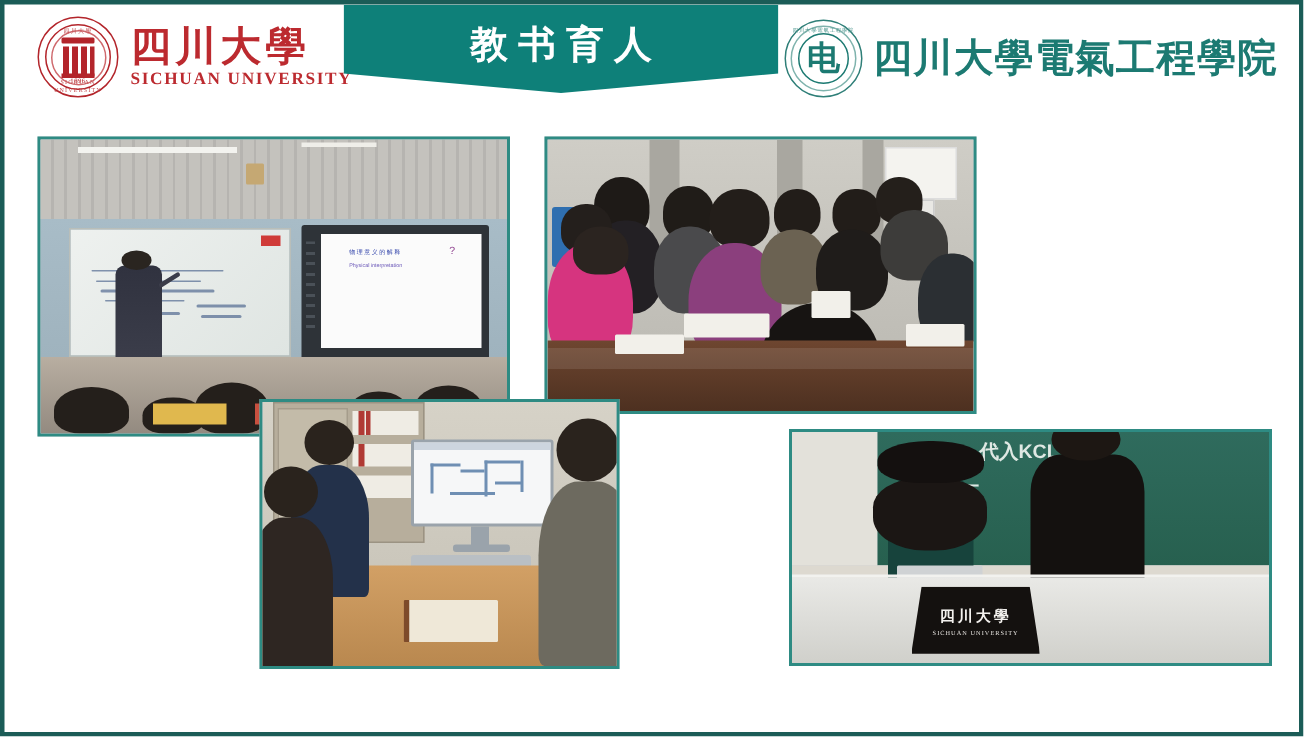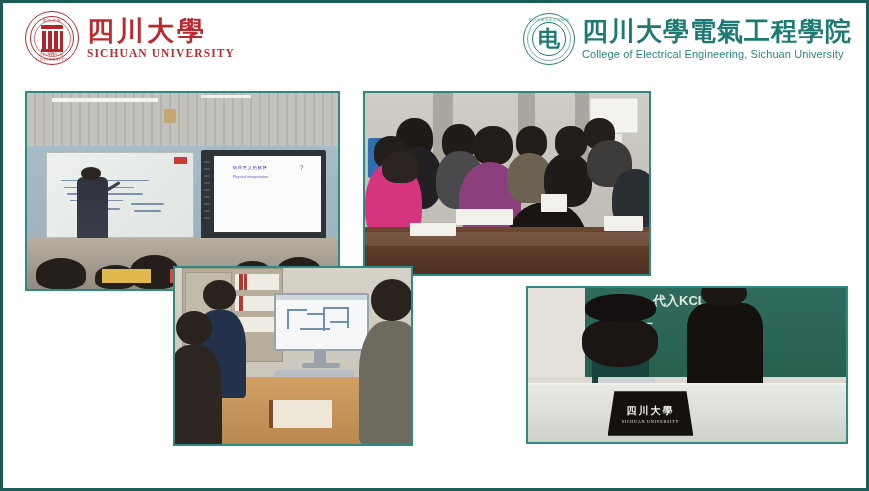"教书育人" div.ribbon { html: none -> <div> <div>教书育人</div> </div> }
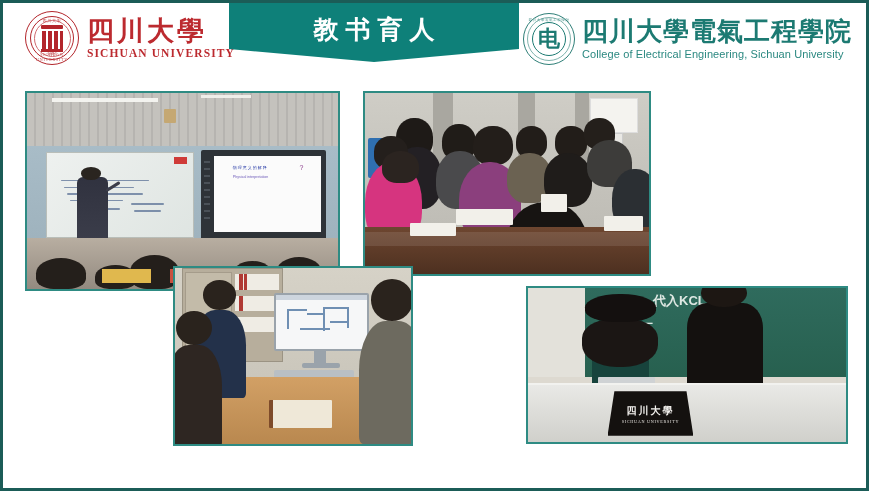"College of Electrical Engineering," div.en { html: <div>College of Electrical Engineering, Sichuan University</div> -> none }
